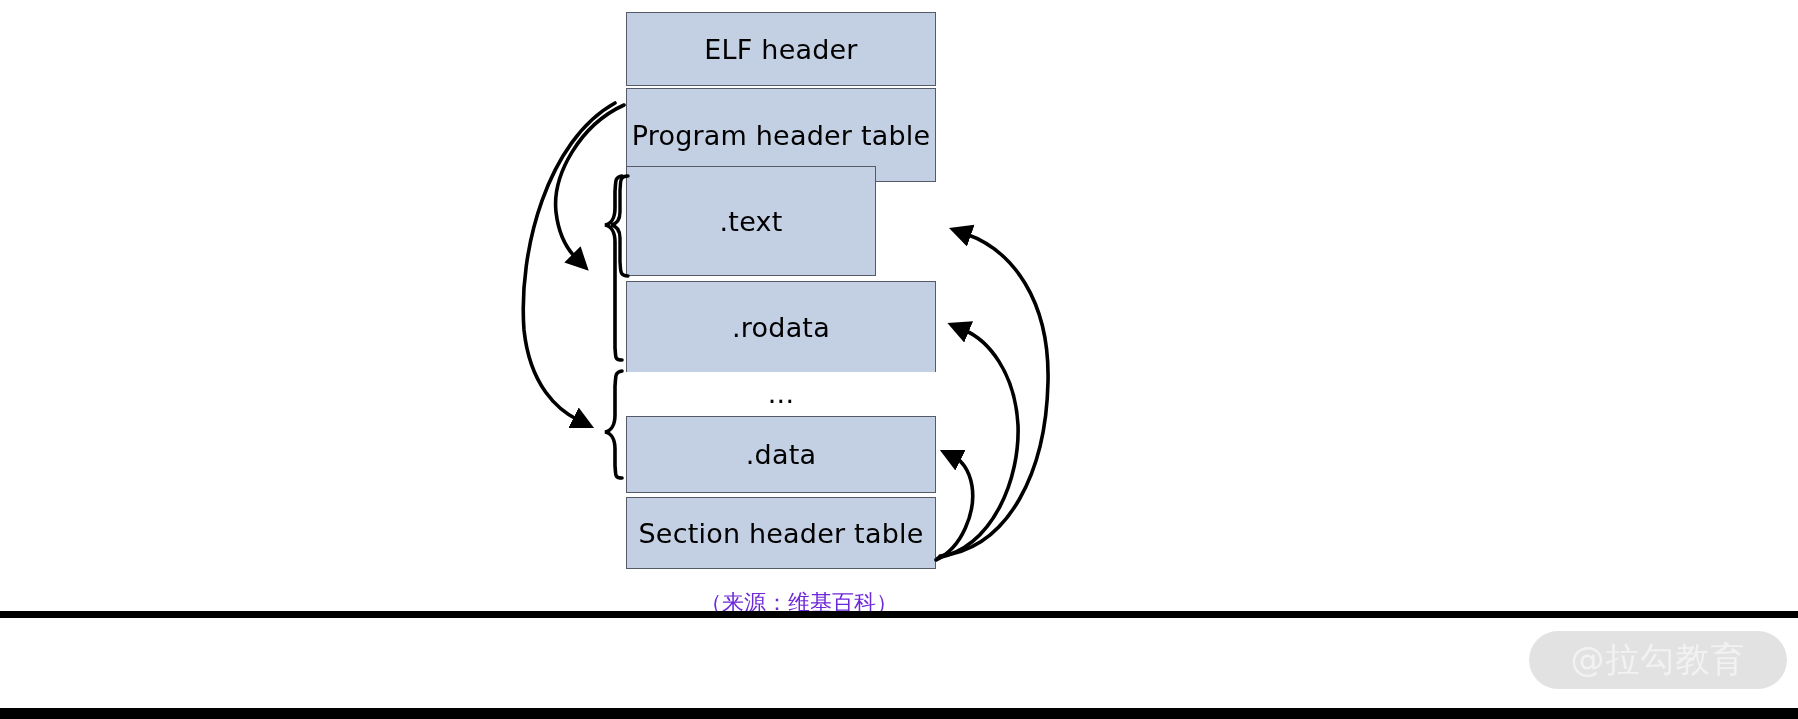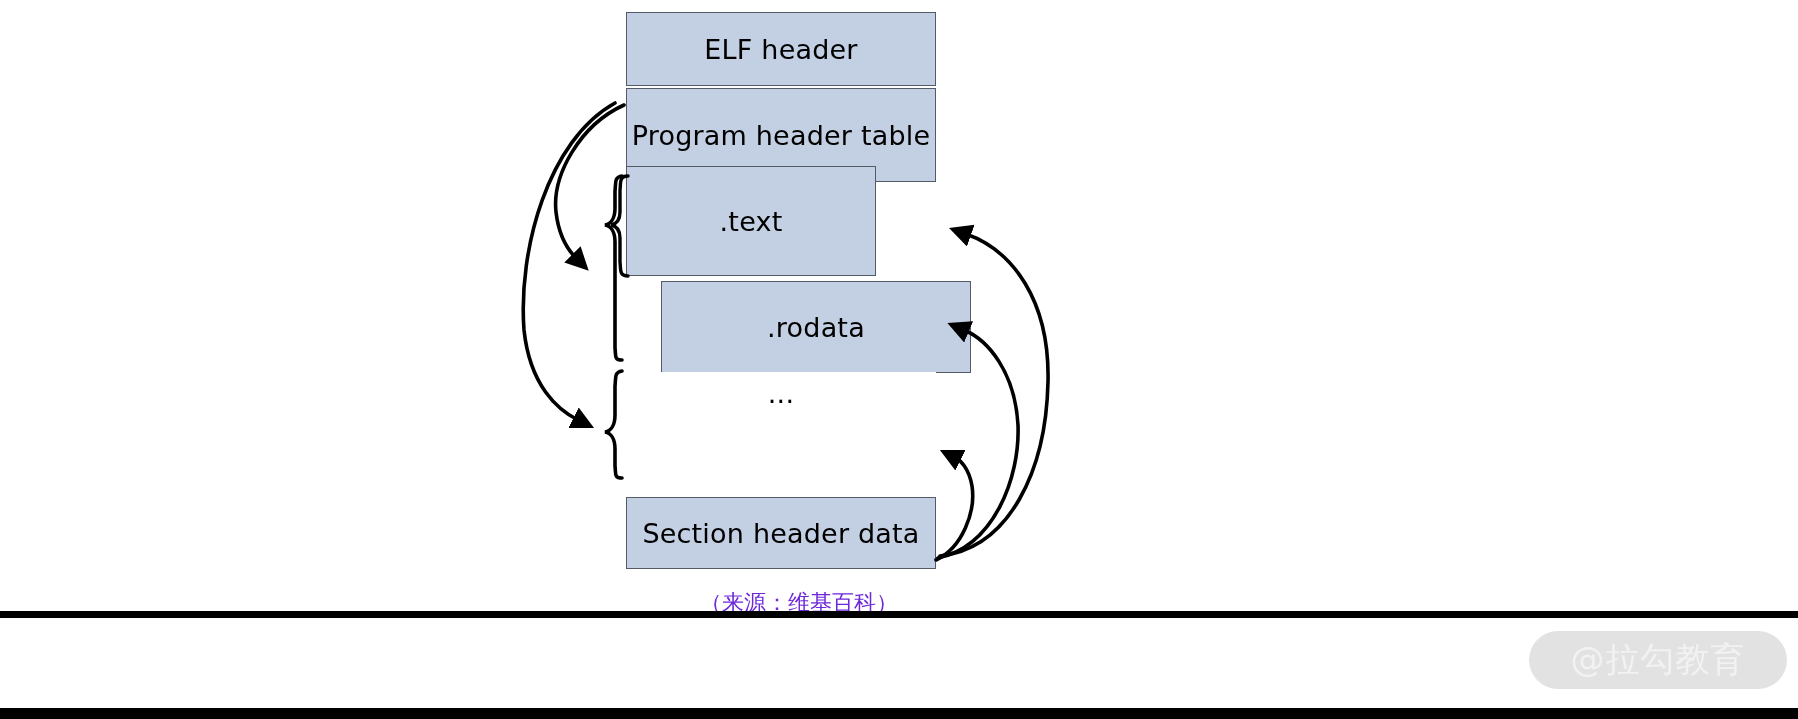".rodata" div.block { margin-left: 35px -> none }
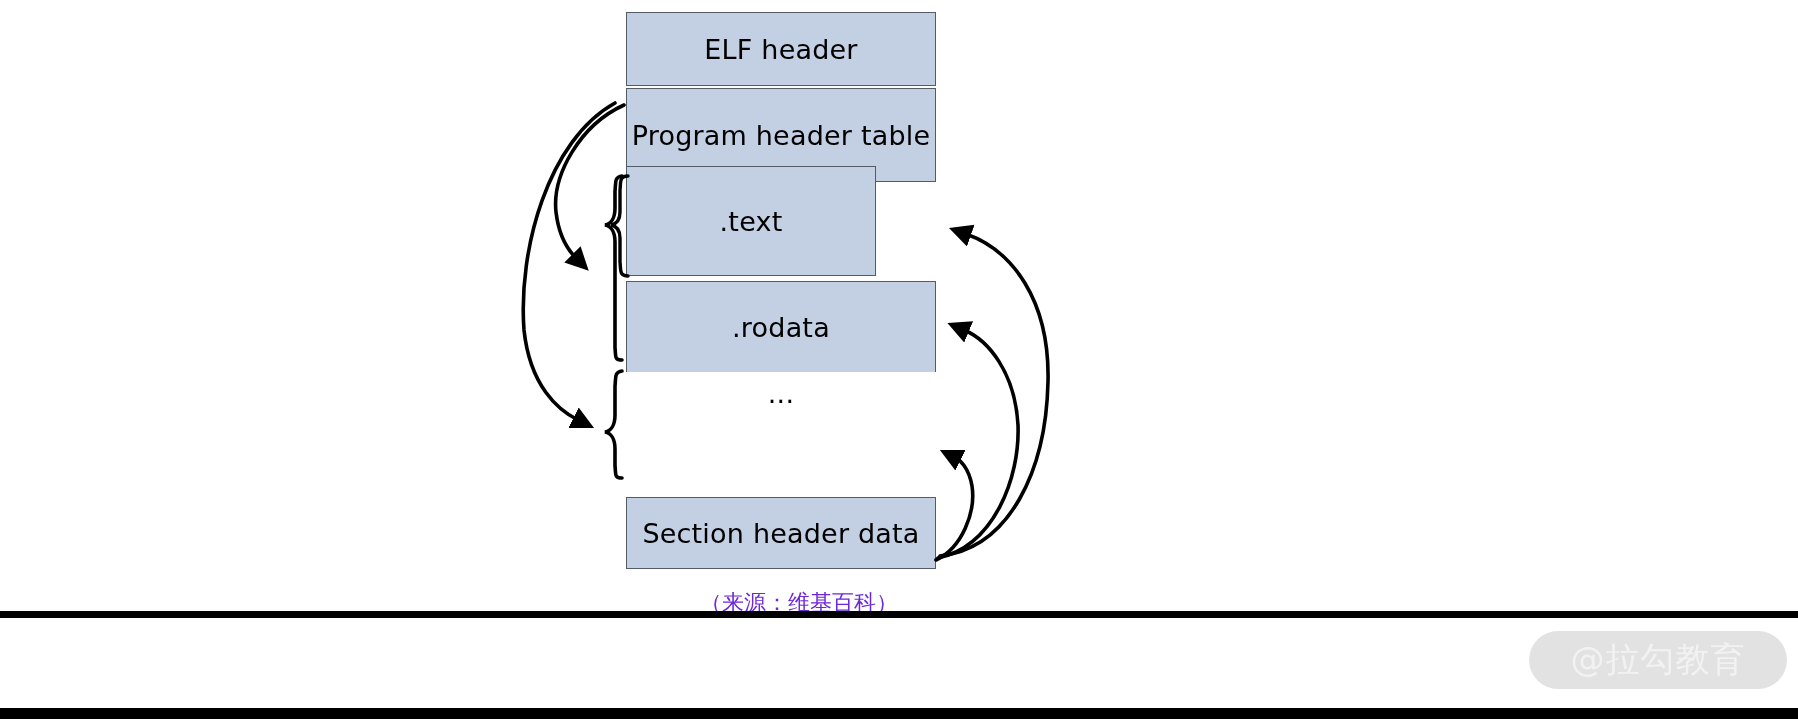".data" div.block { html: none -> <div> <span>.data</span> </div> }
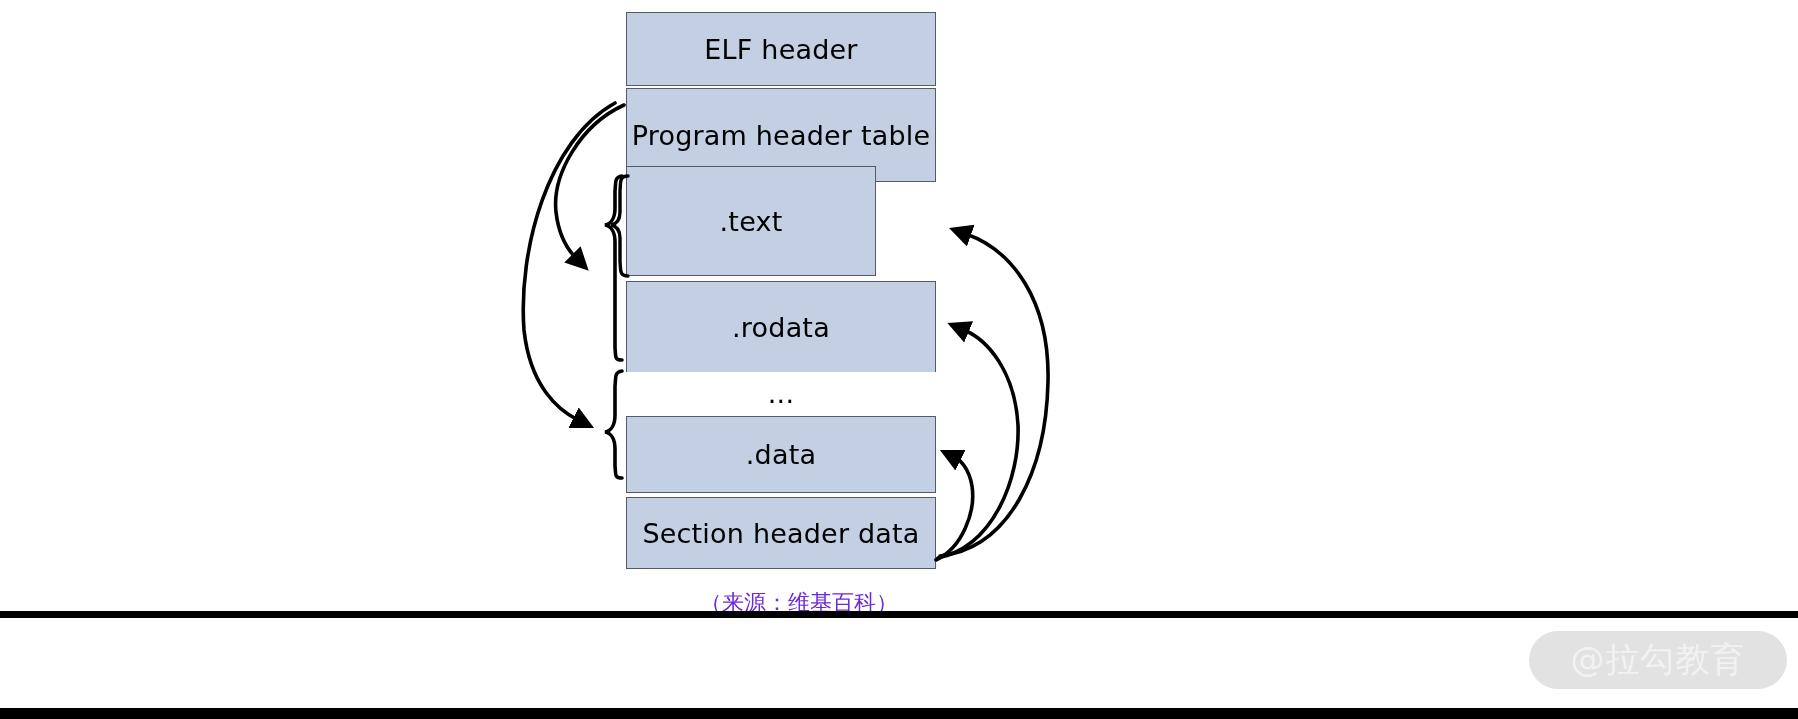"Section header data" span { text: data -> table }
